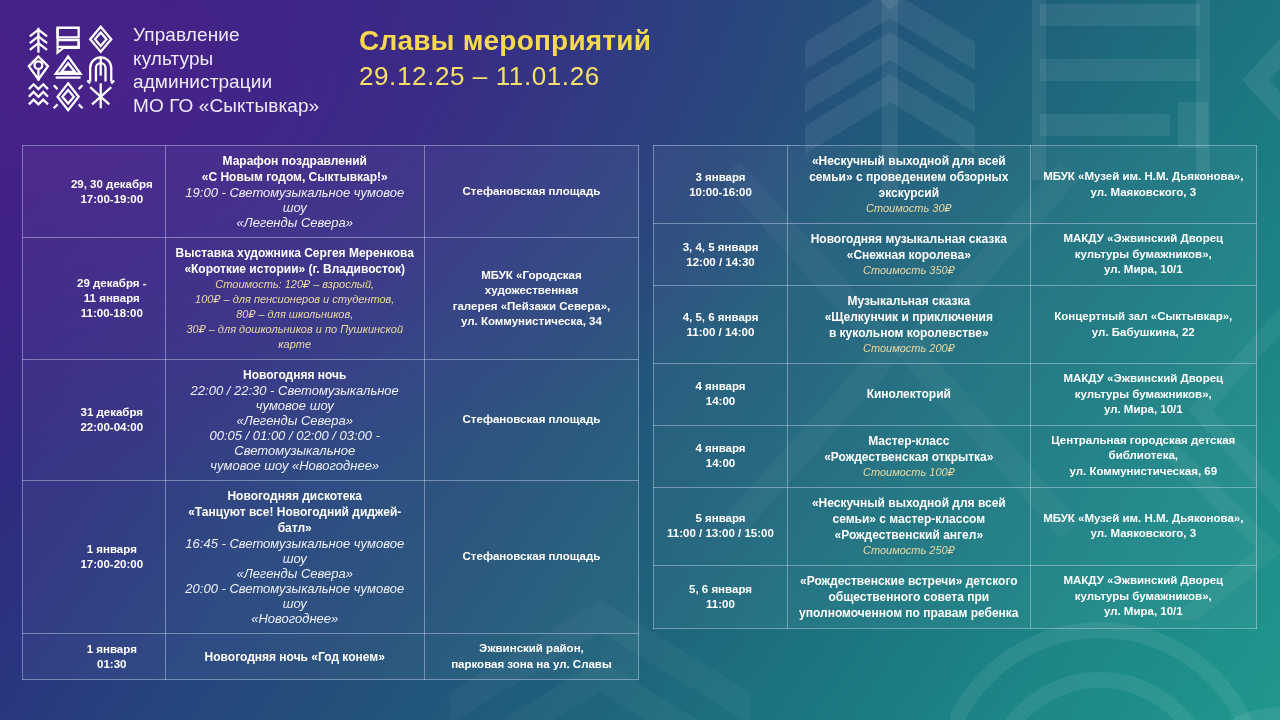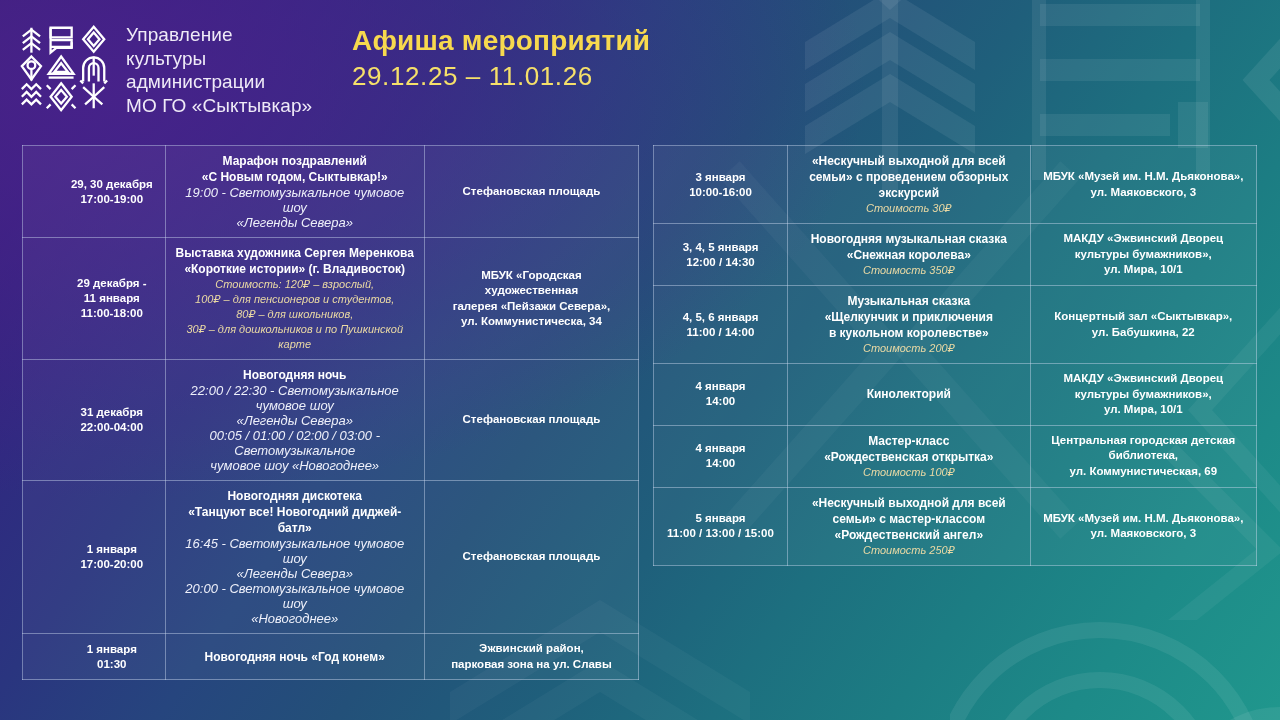"Управление" .header { left: 0 -> 7px }
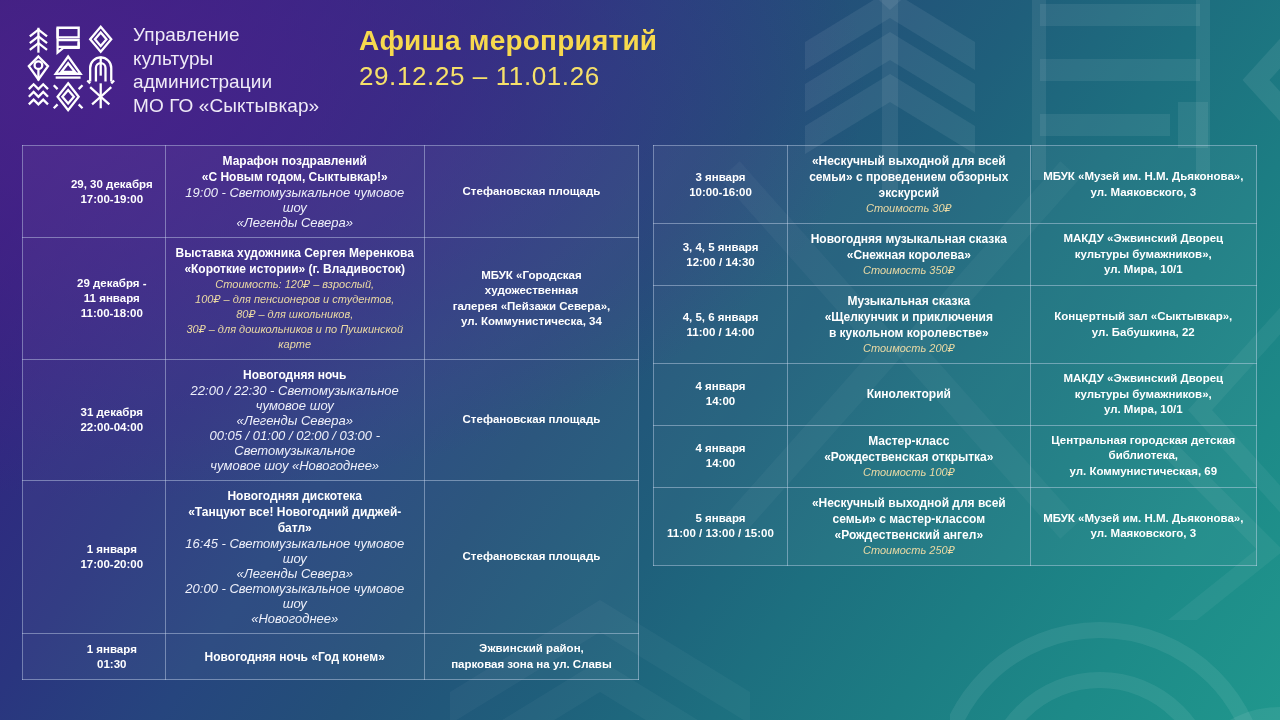"Афиша мероприятий" div.afisha-title { text: Афиша -> Славы }
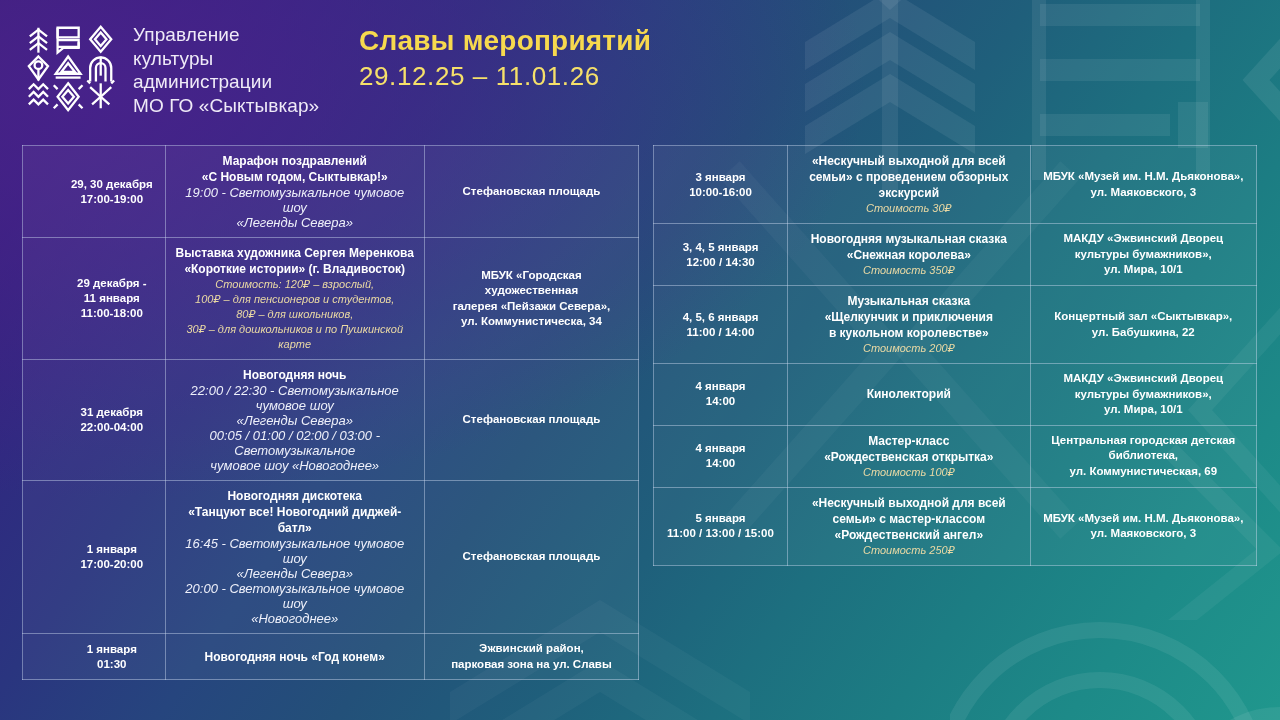"5, 6 января" div.row { html: none -> <div> <div>5, 6 января<br>11:00</div> <div><span>«Рождественские встречи» детского<br>общественного совета при<br>уполномоченном по правам ребенка</span></div> <div>МАКДУ «Эжвинский Дворец<br>культуры бумажников»,<br>ул. Мира, 10/1</div> </div> }
